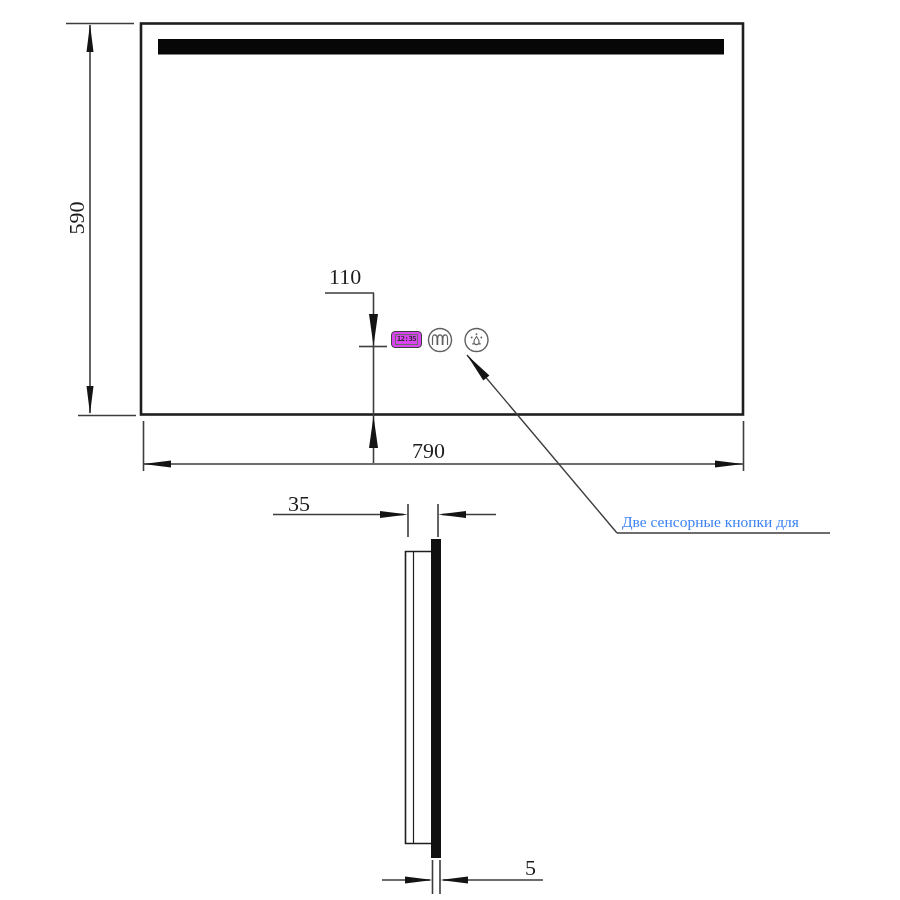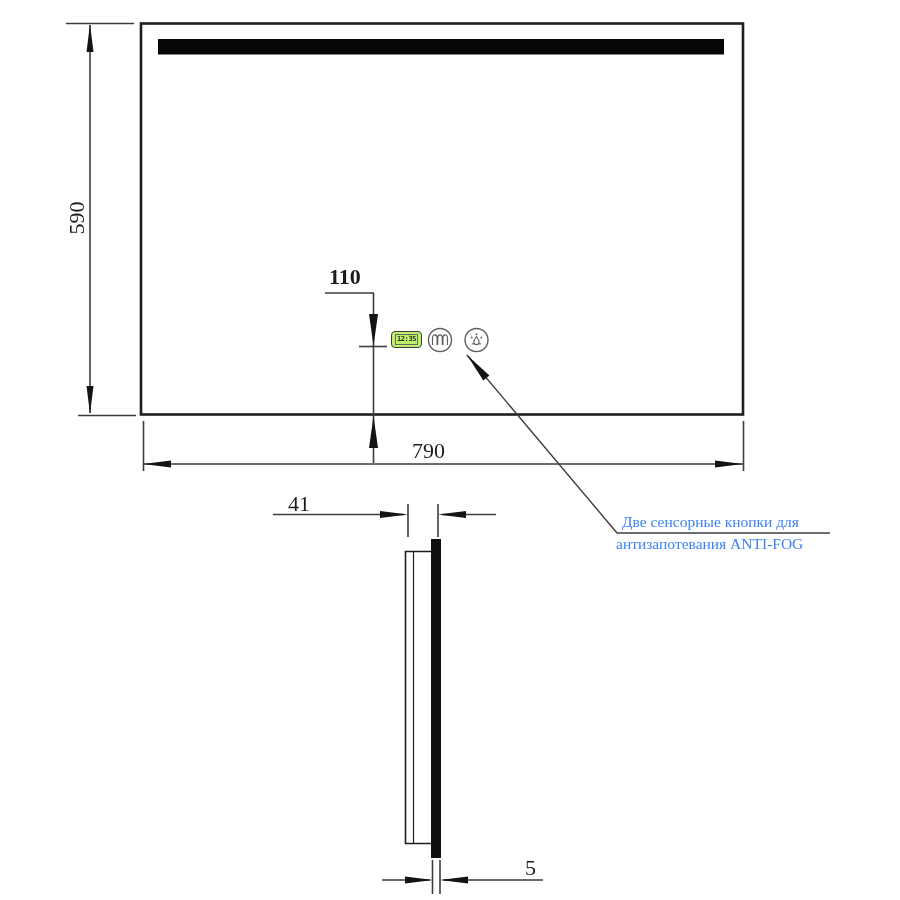"110" span.dim-label { font-weight: bold -> none }
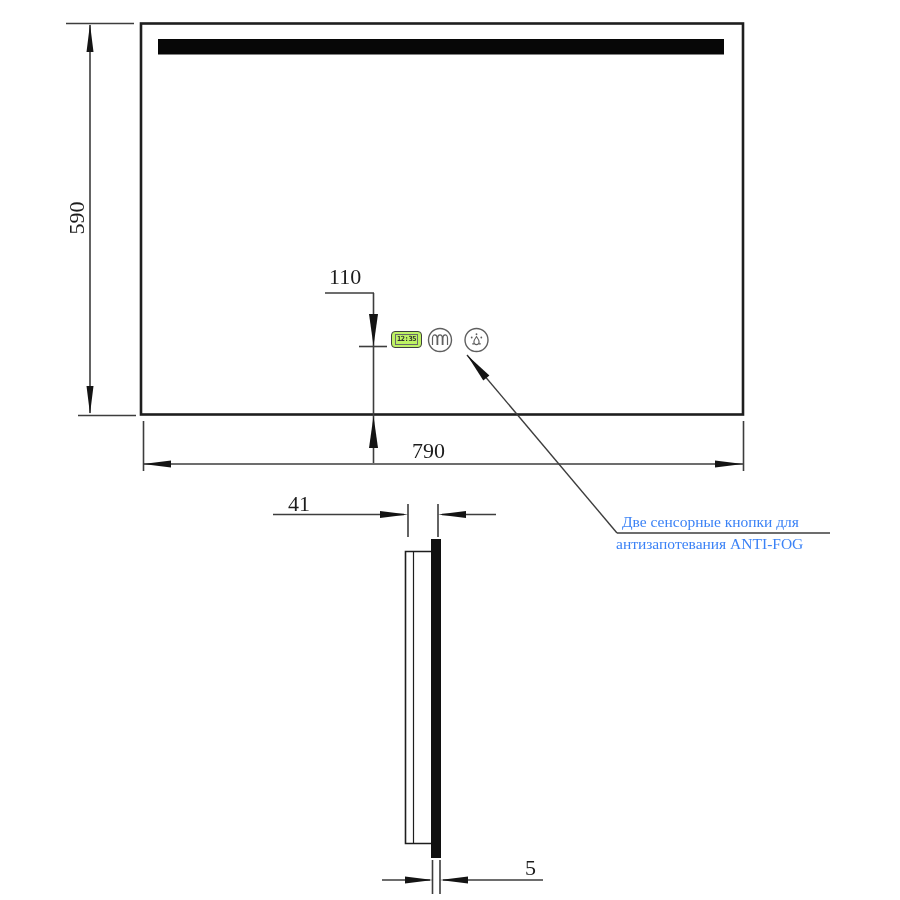"12:35" .clock { background: #bef264 -> #d946ef }
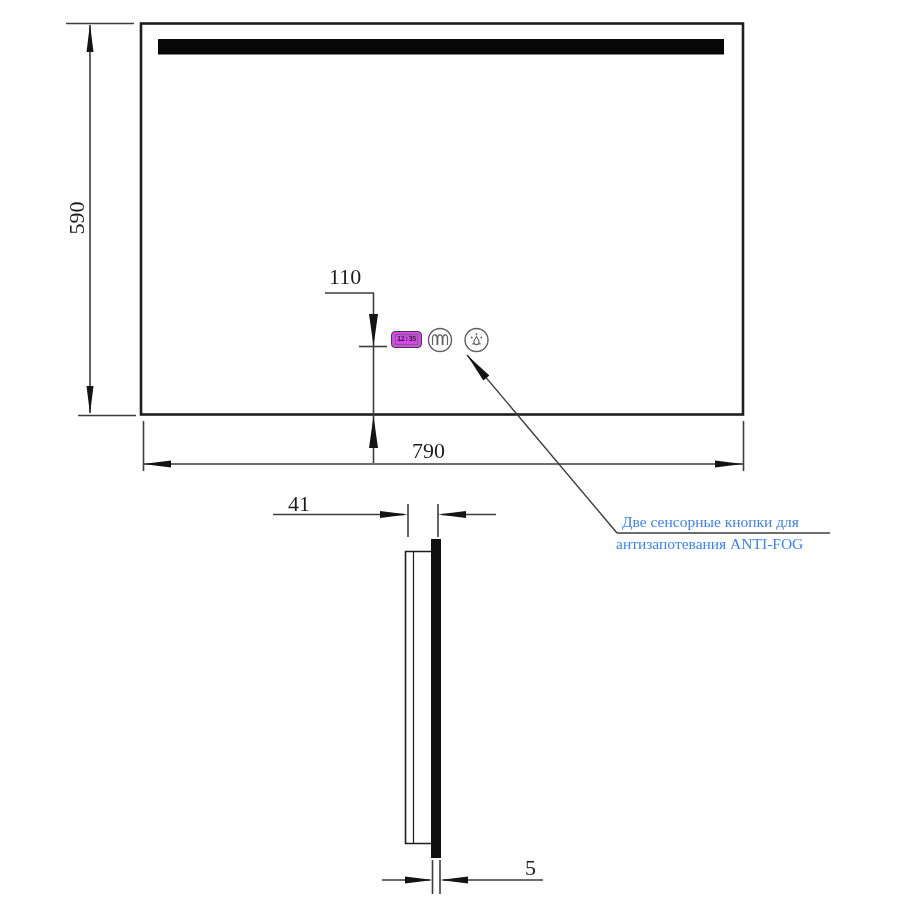"41" span.dim-label { text: 41 -> 35 }
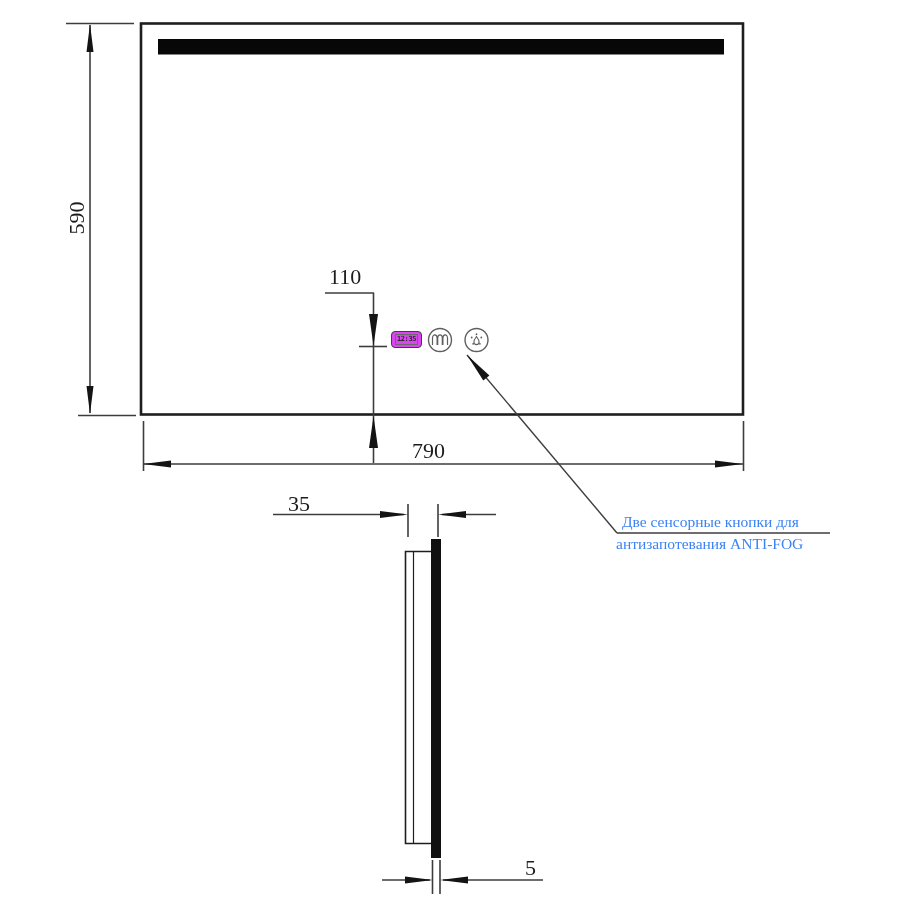"антизапотевания ANTI-FOG" div { html: <div>антизапотевания ANTI-FOG</div> -> none }
